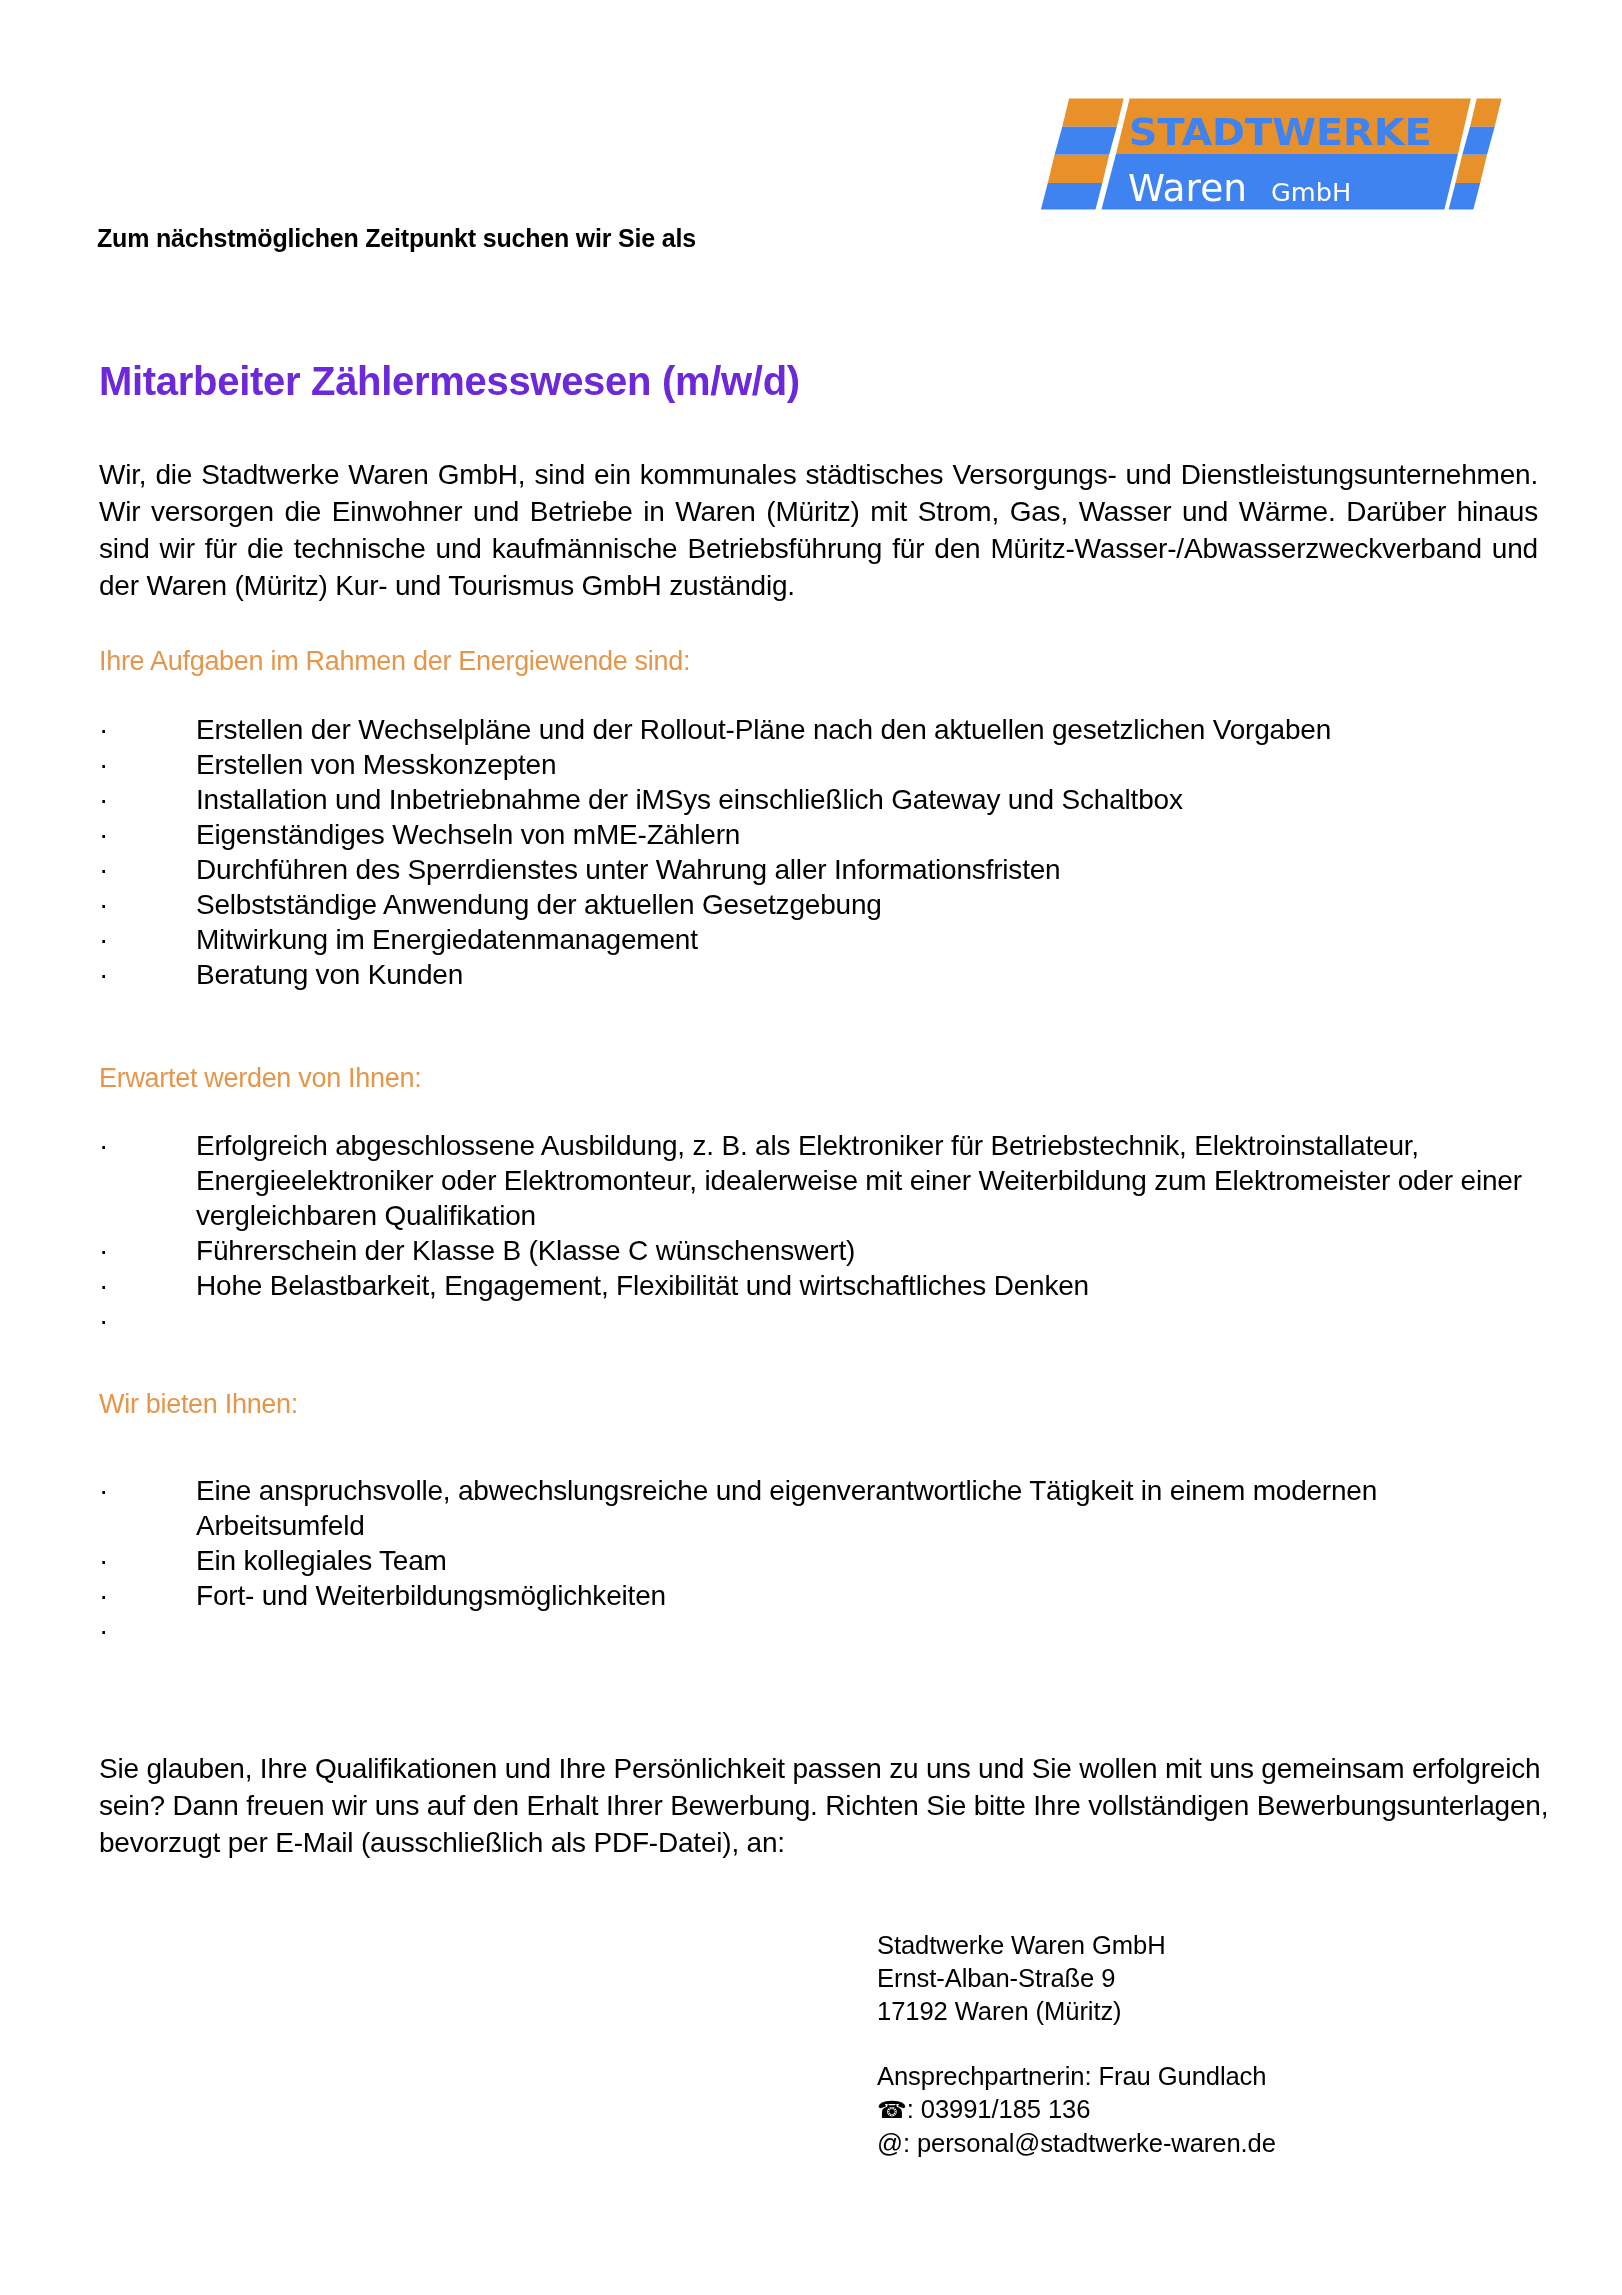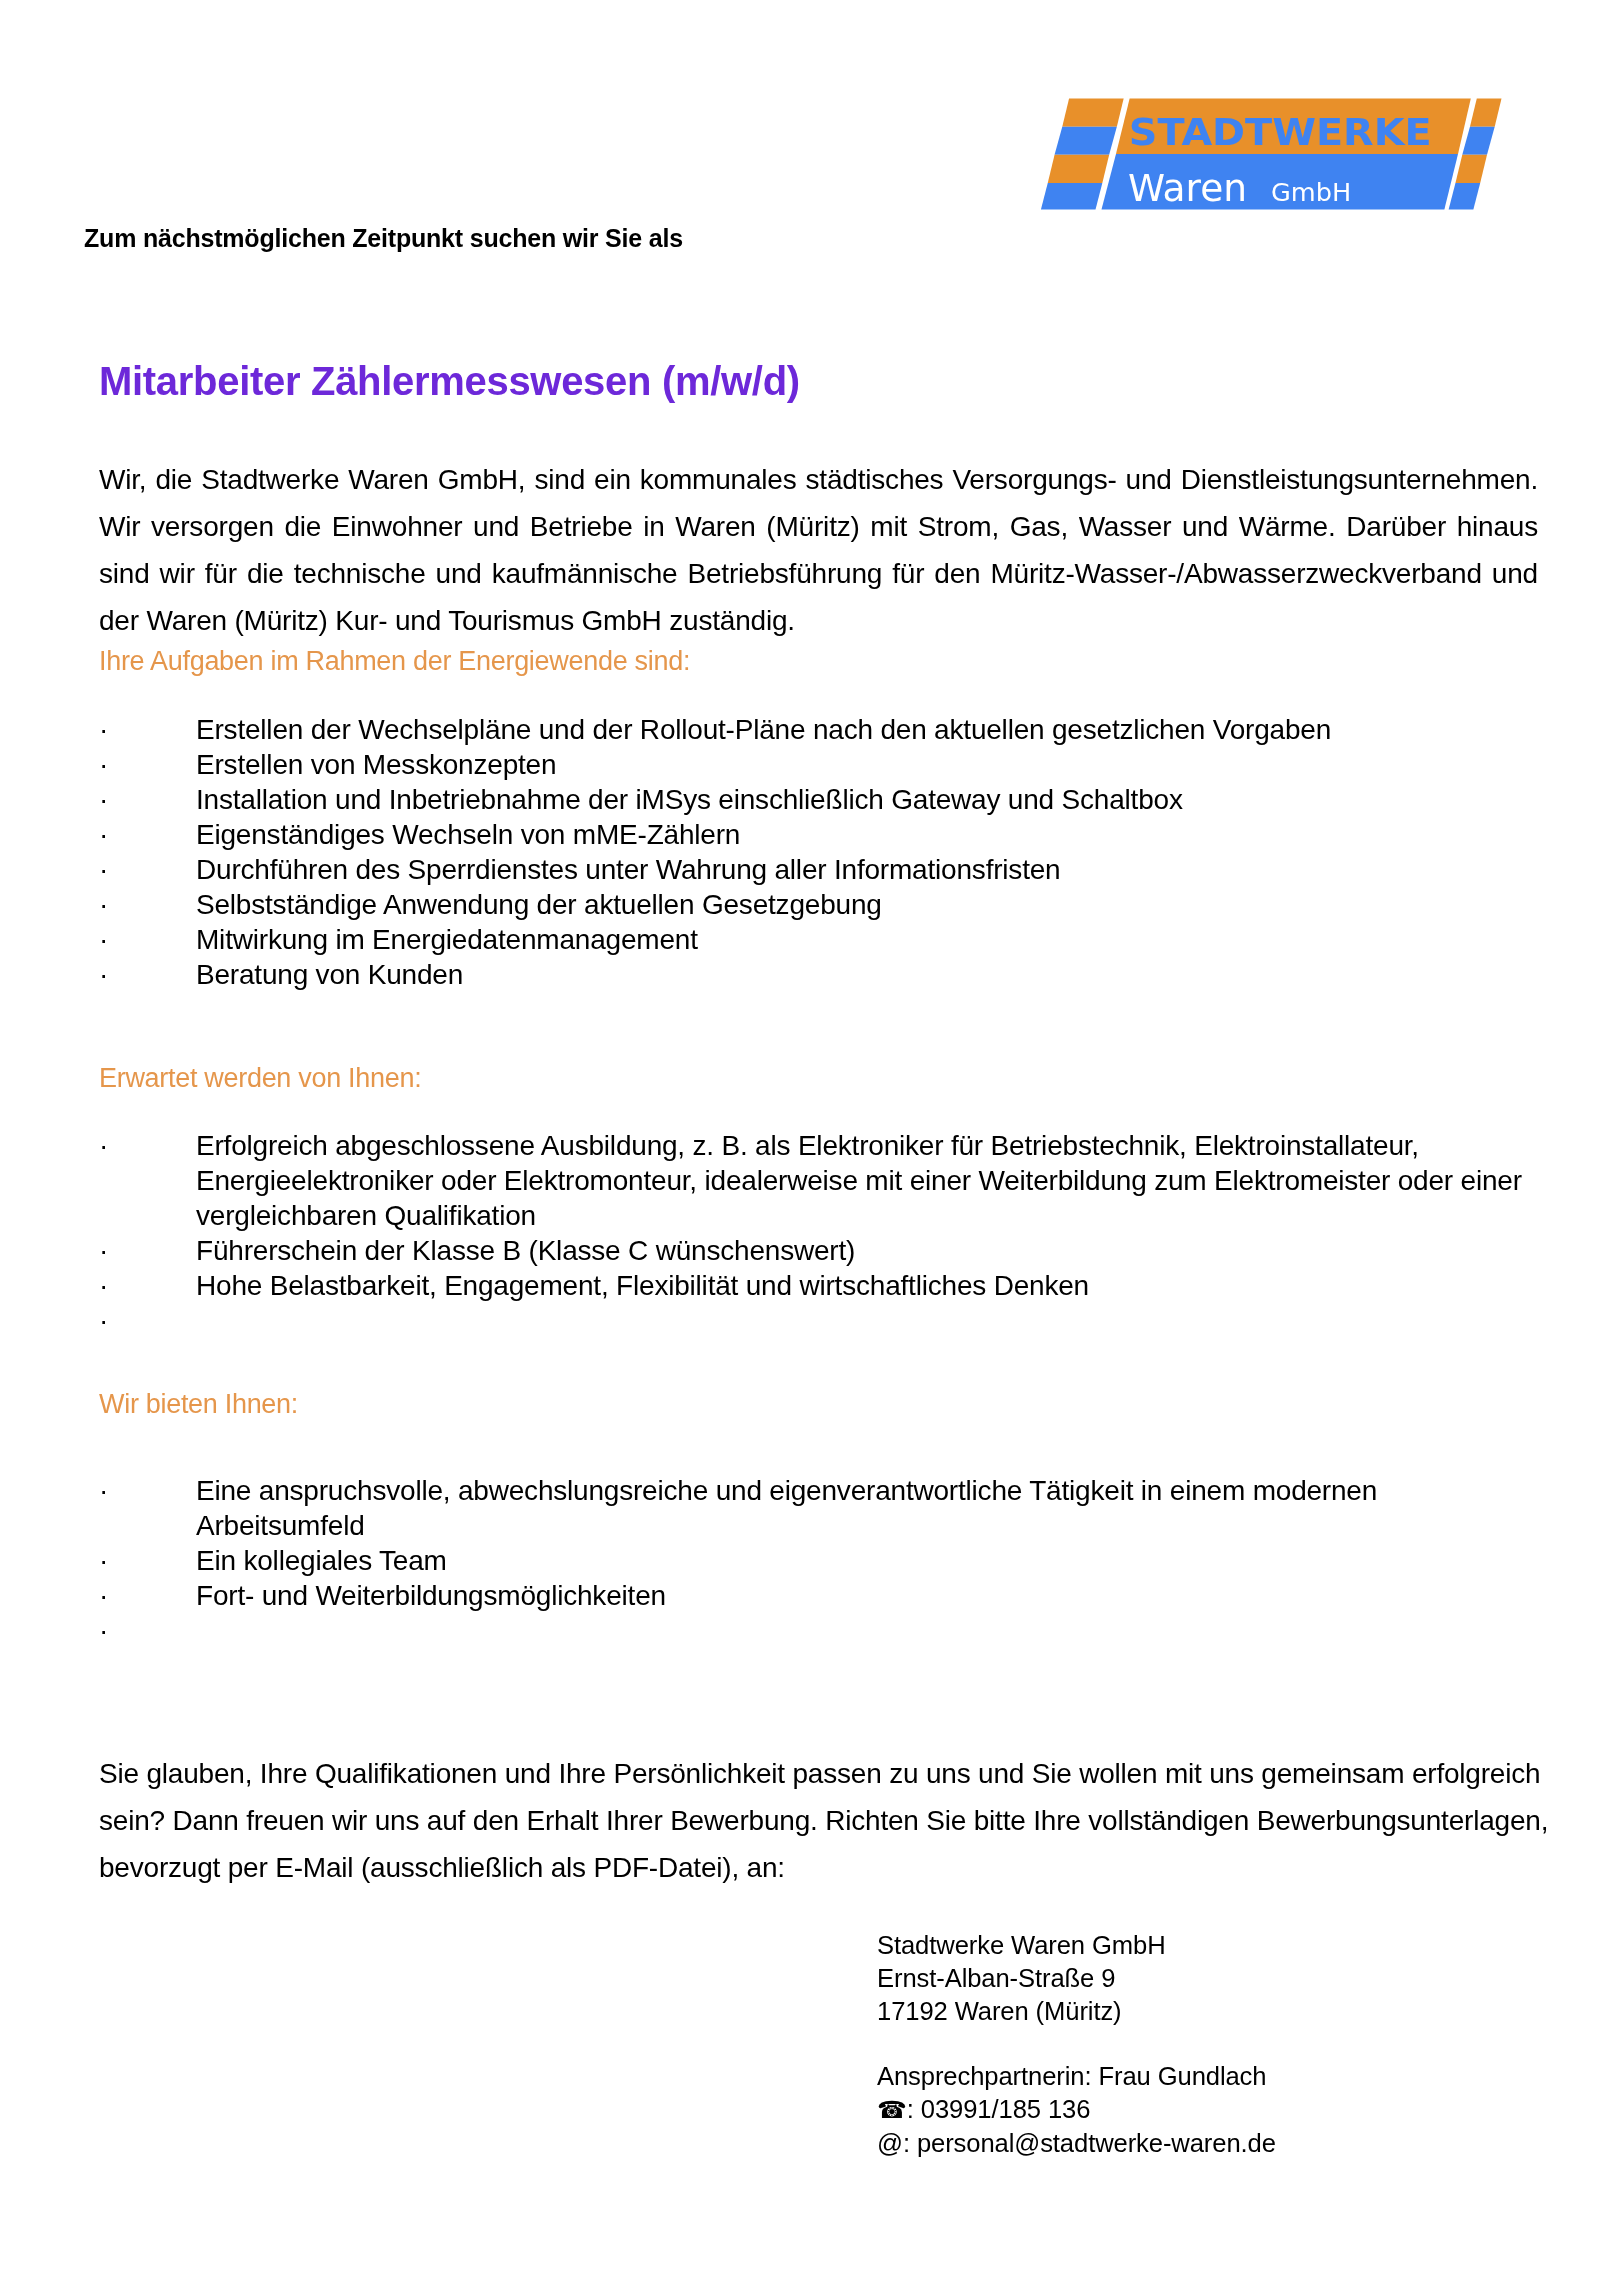"Zum nächstmöglichen Zeitpunkt suchen wir" .intro-line { left: 84px -> 97px }
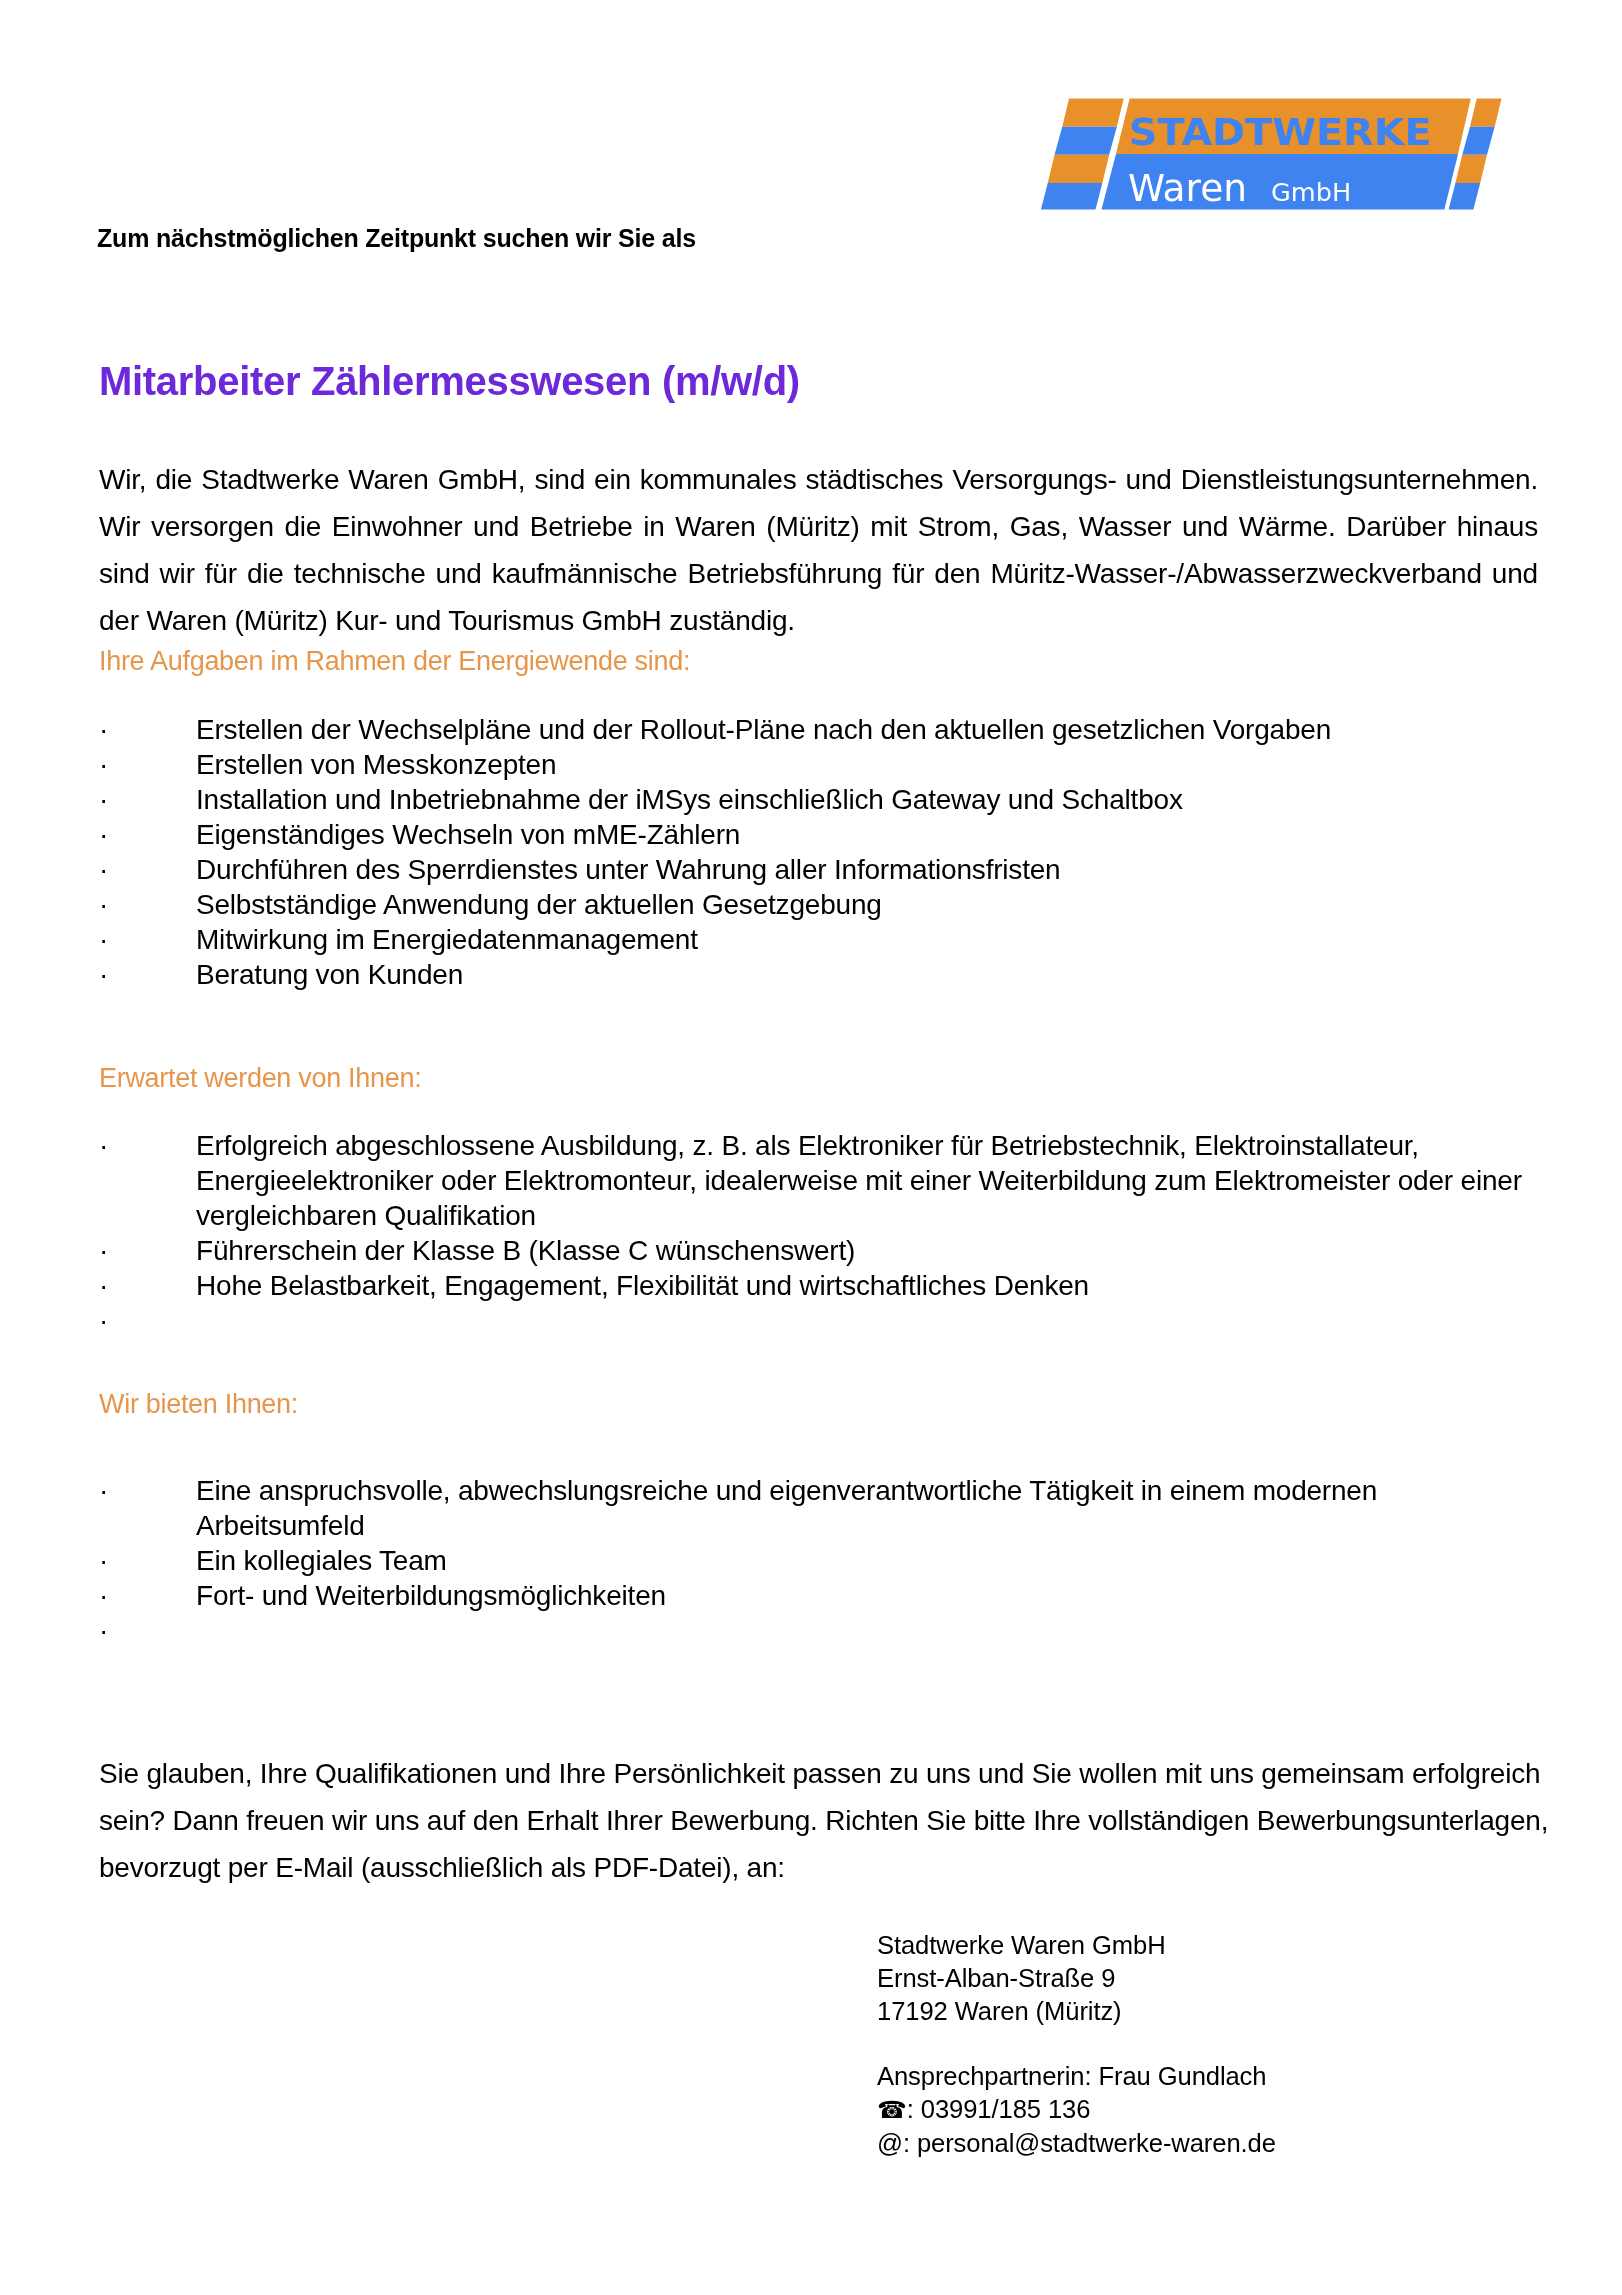"Wir, die Stadtwerke Waren GmbH," .para { line-height: 47px -> 37px }
